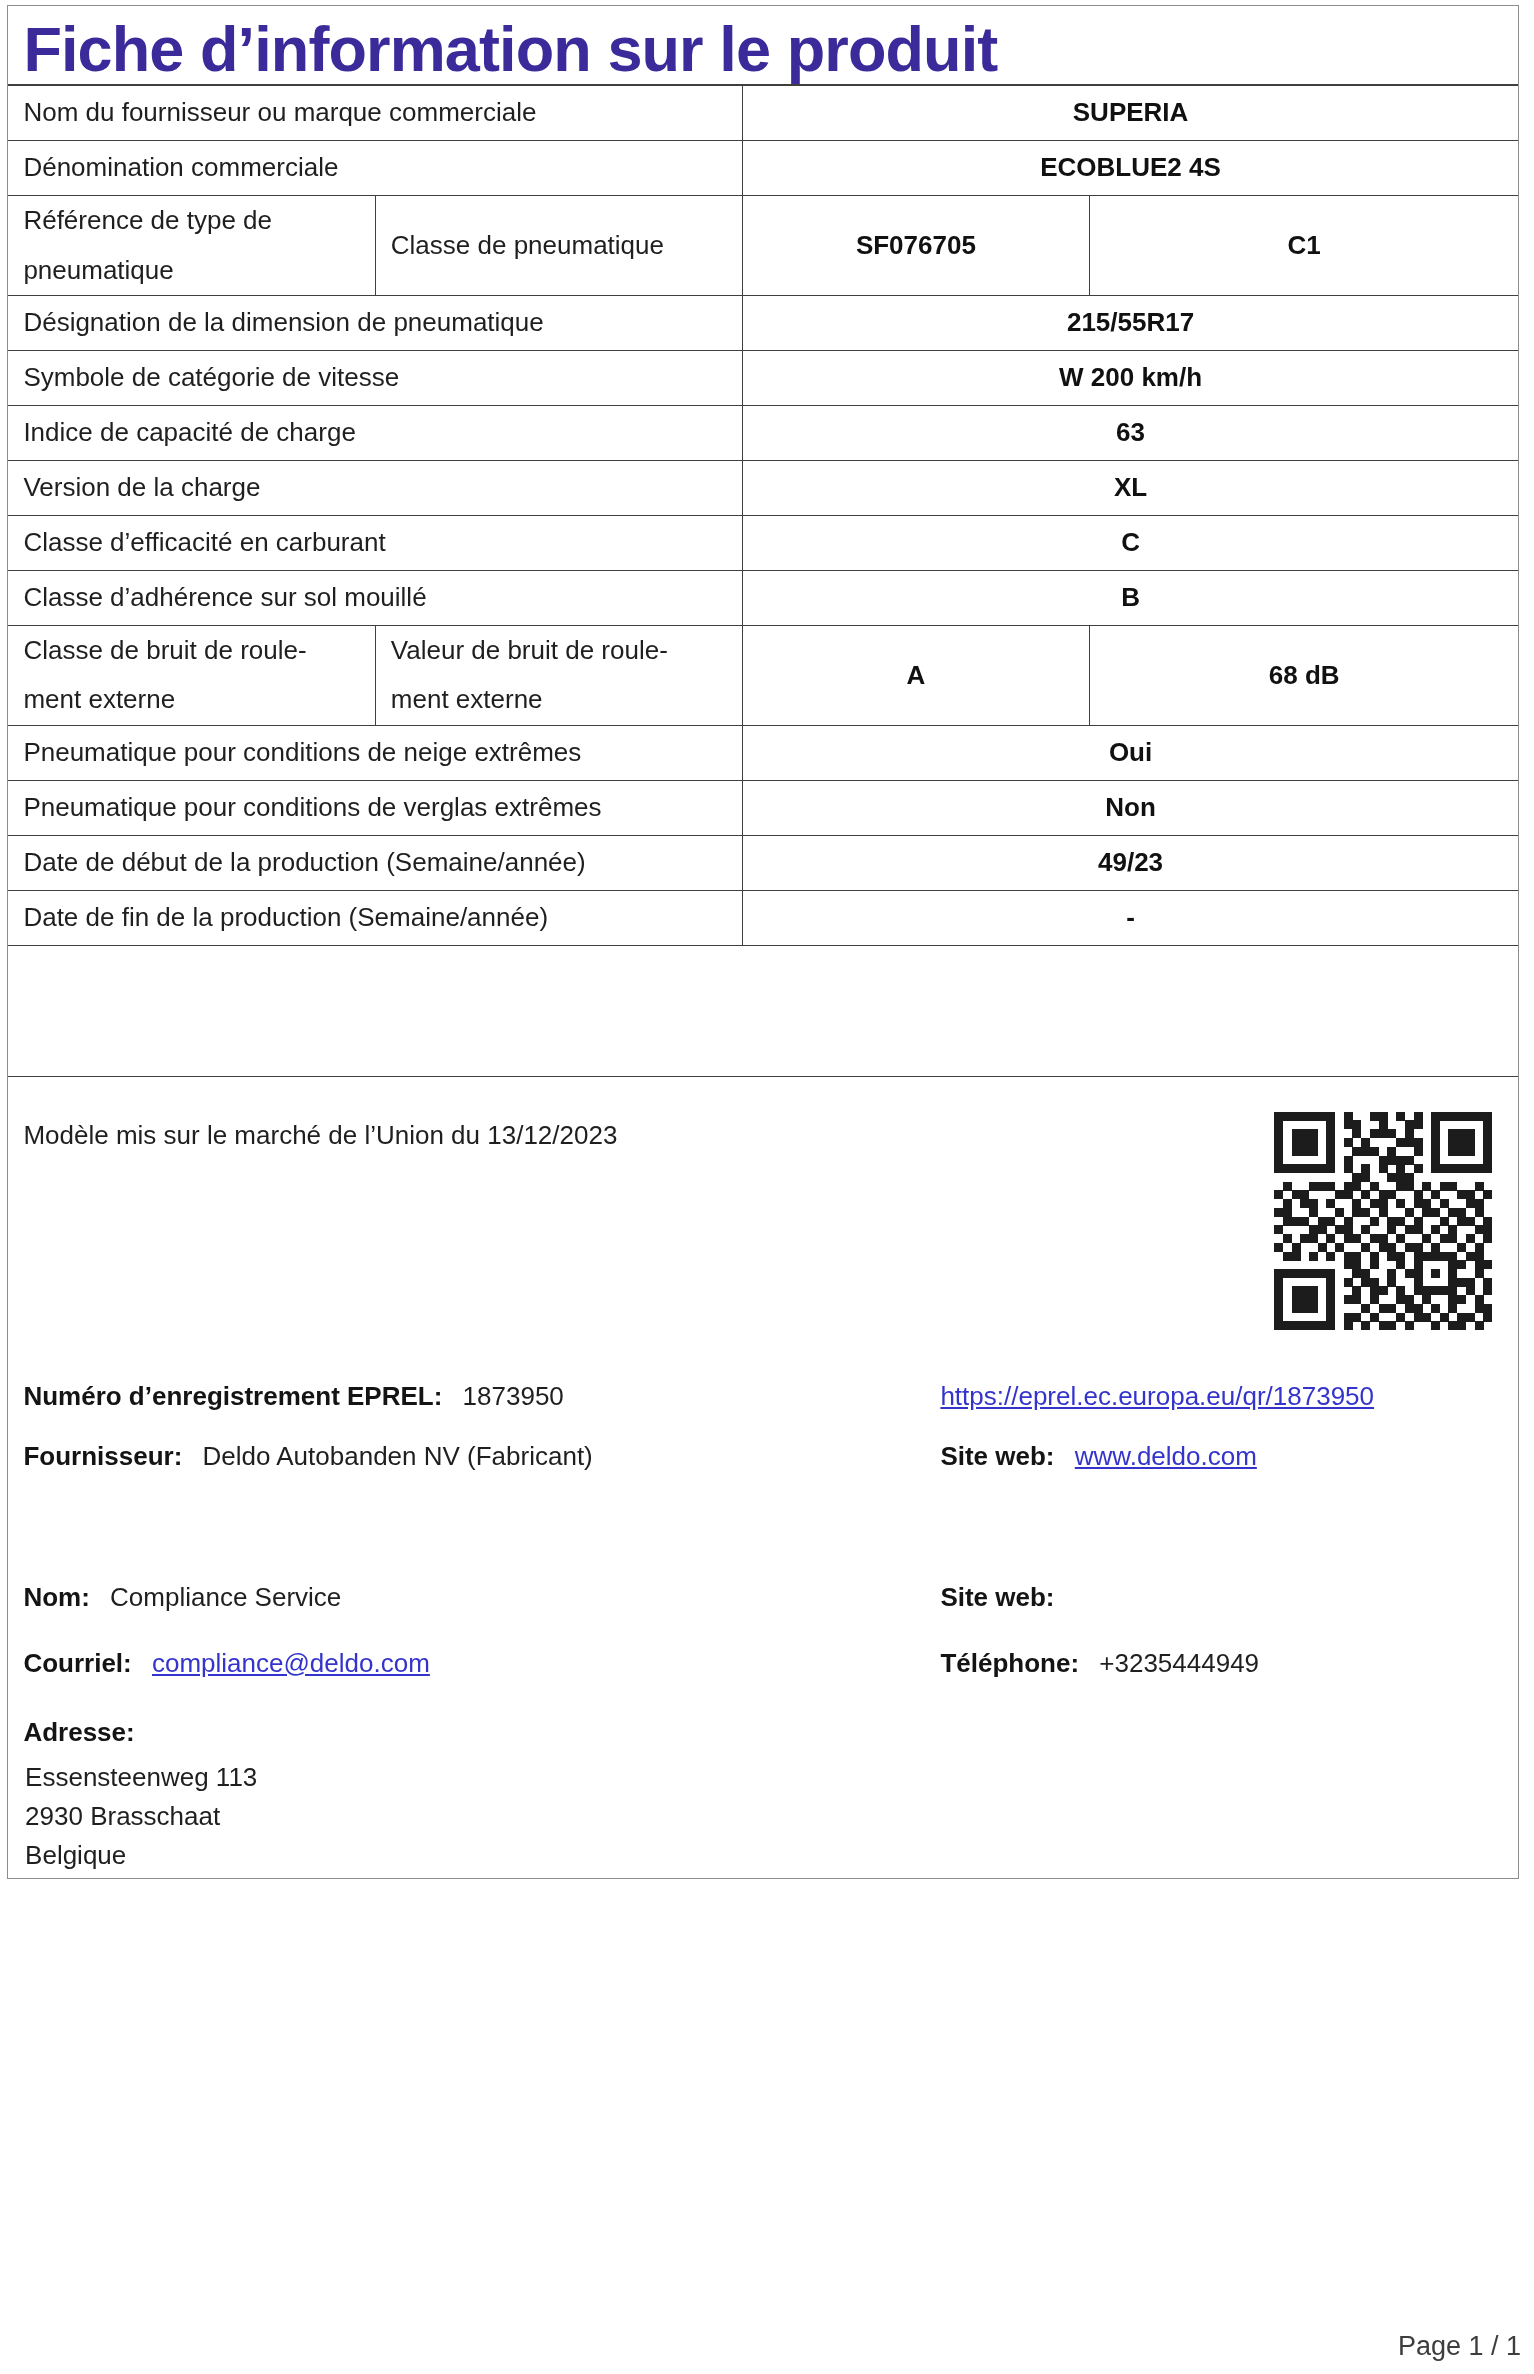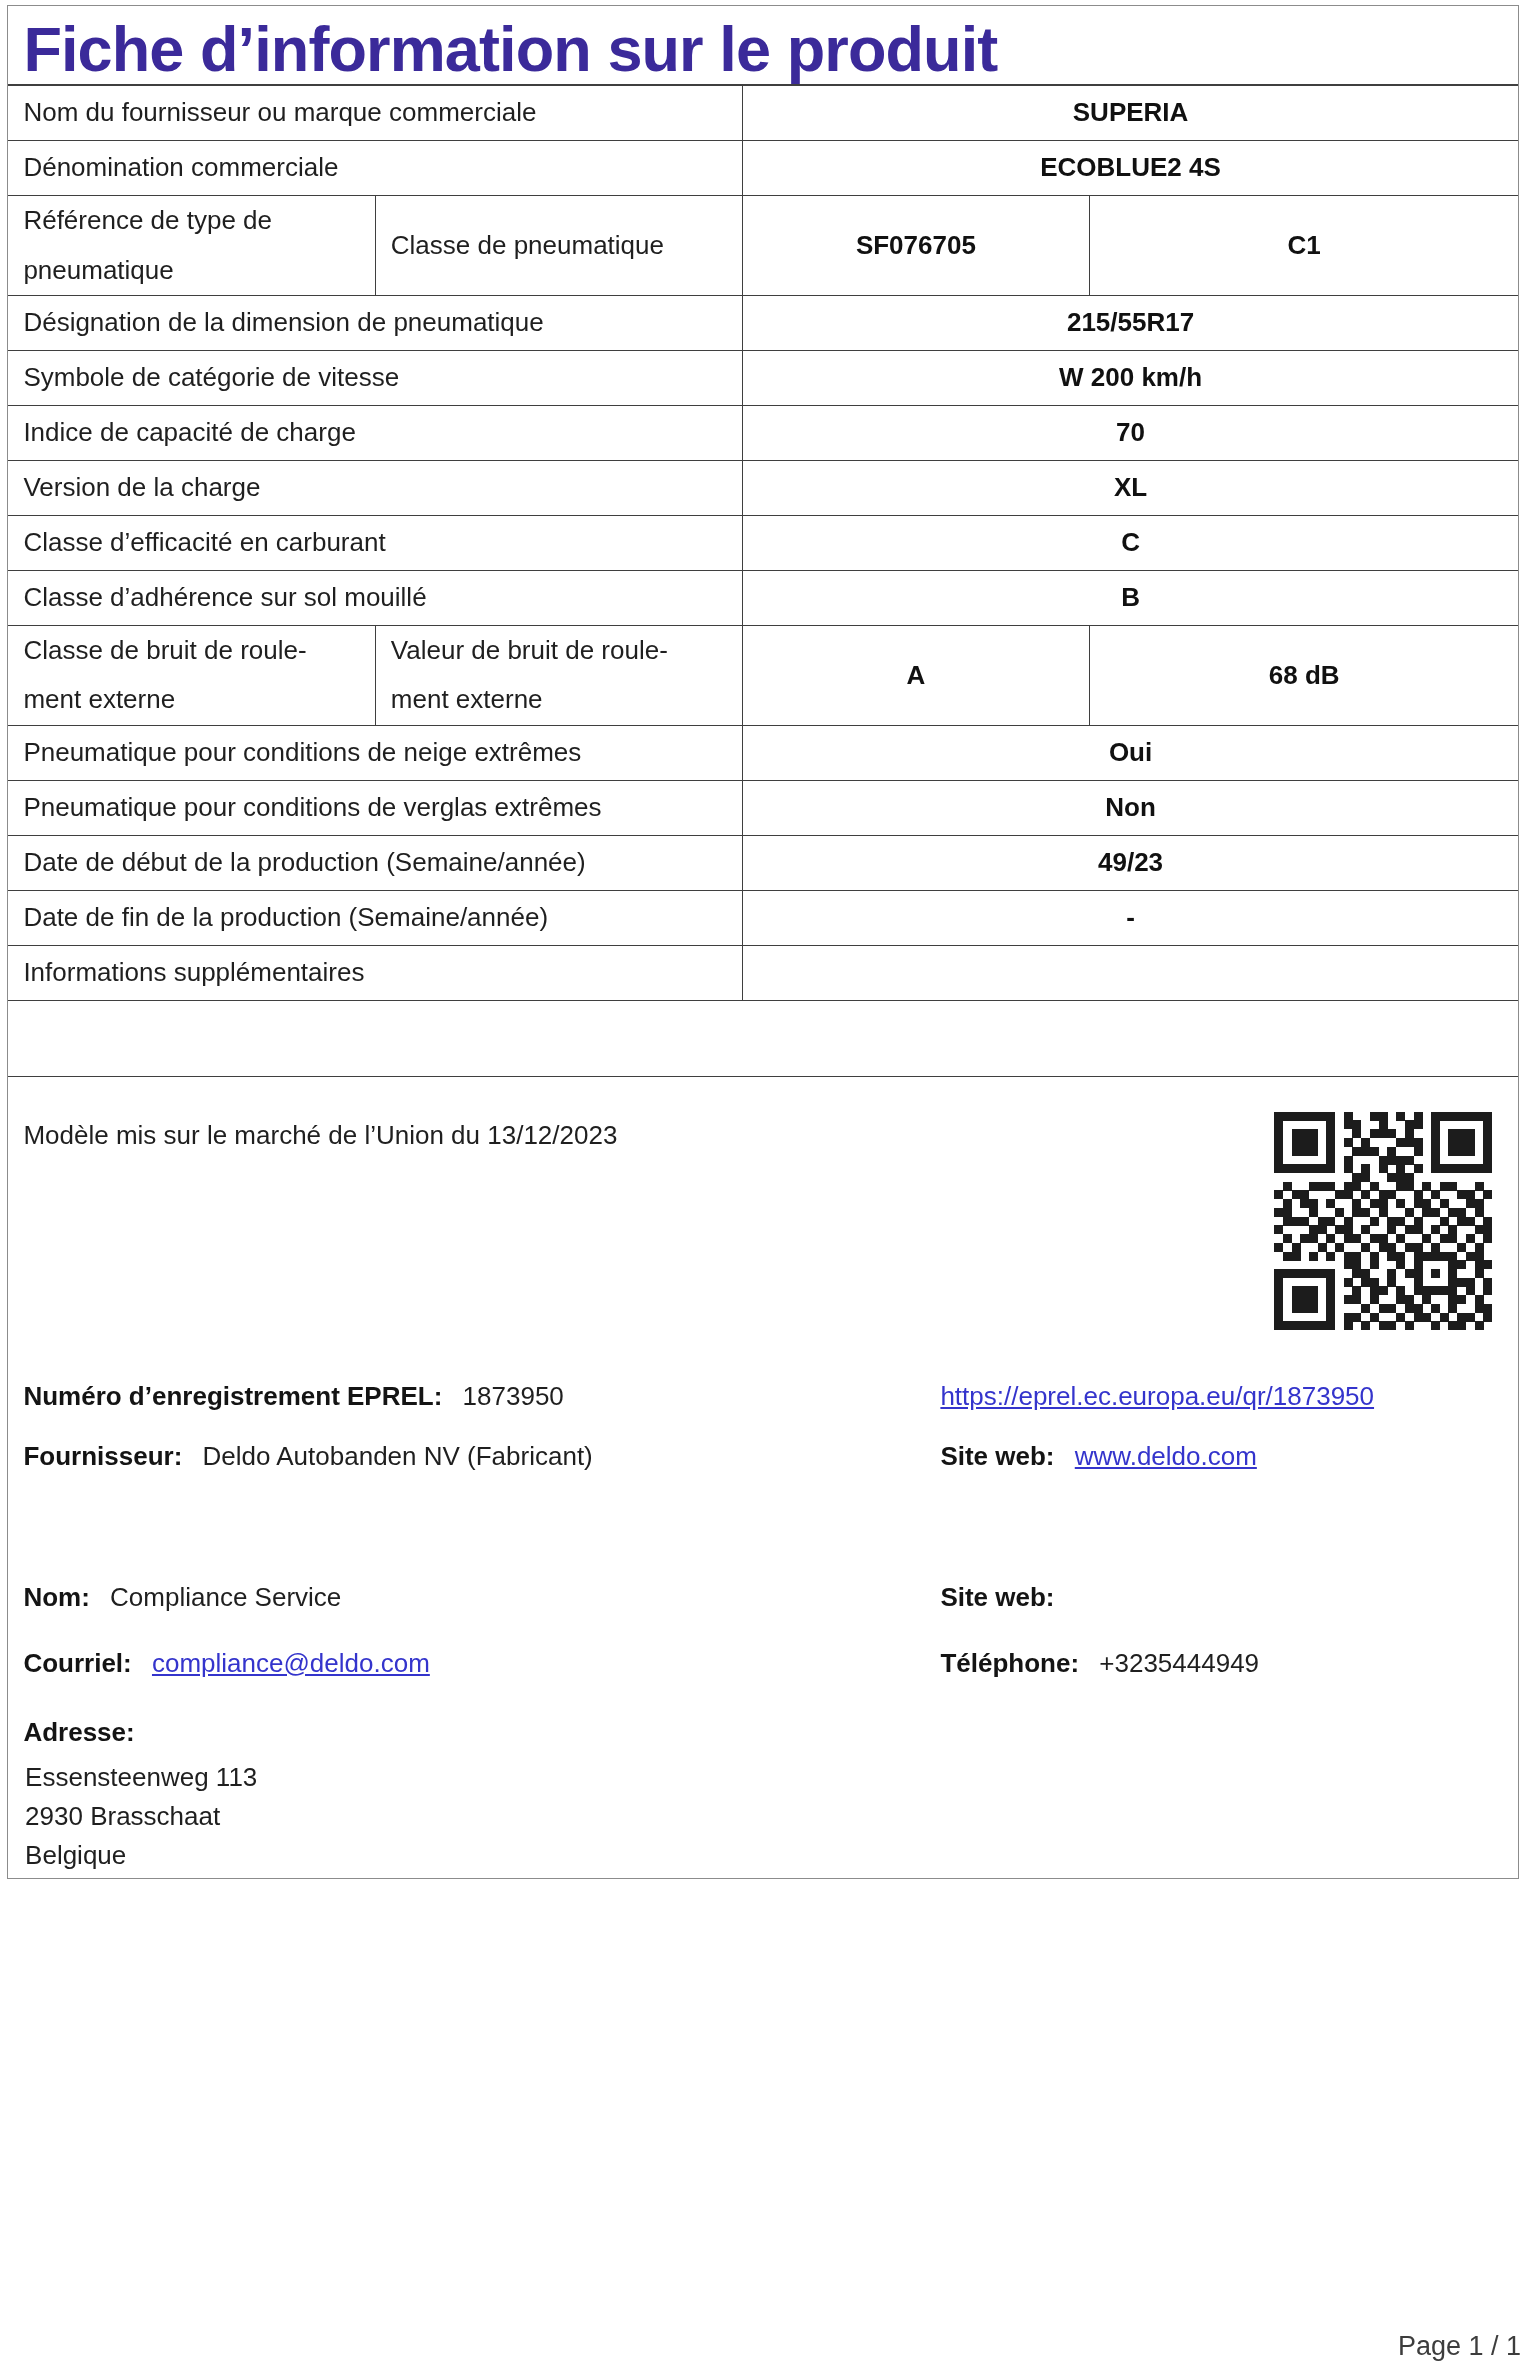"70" td.value { text: 70 -> 63 }
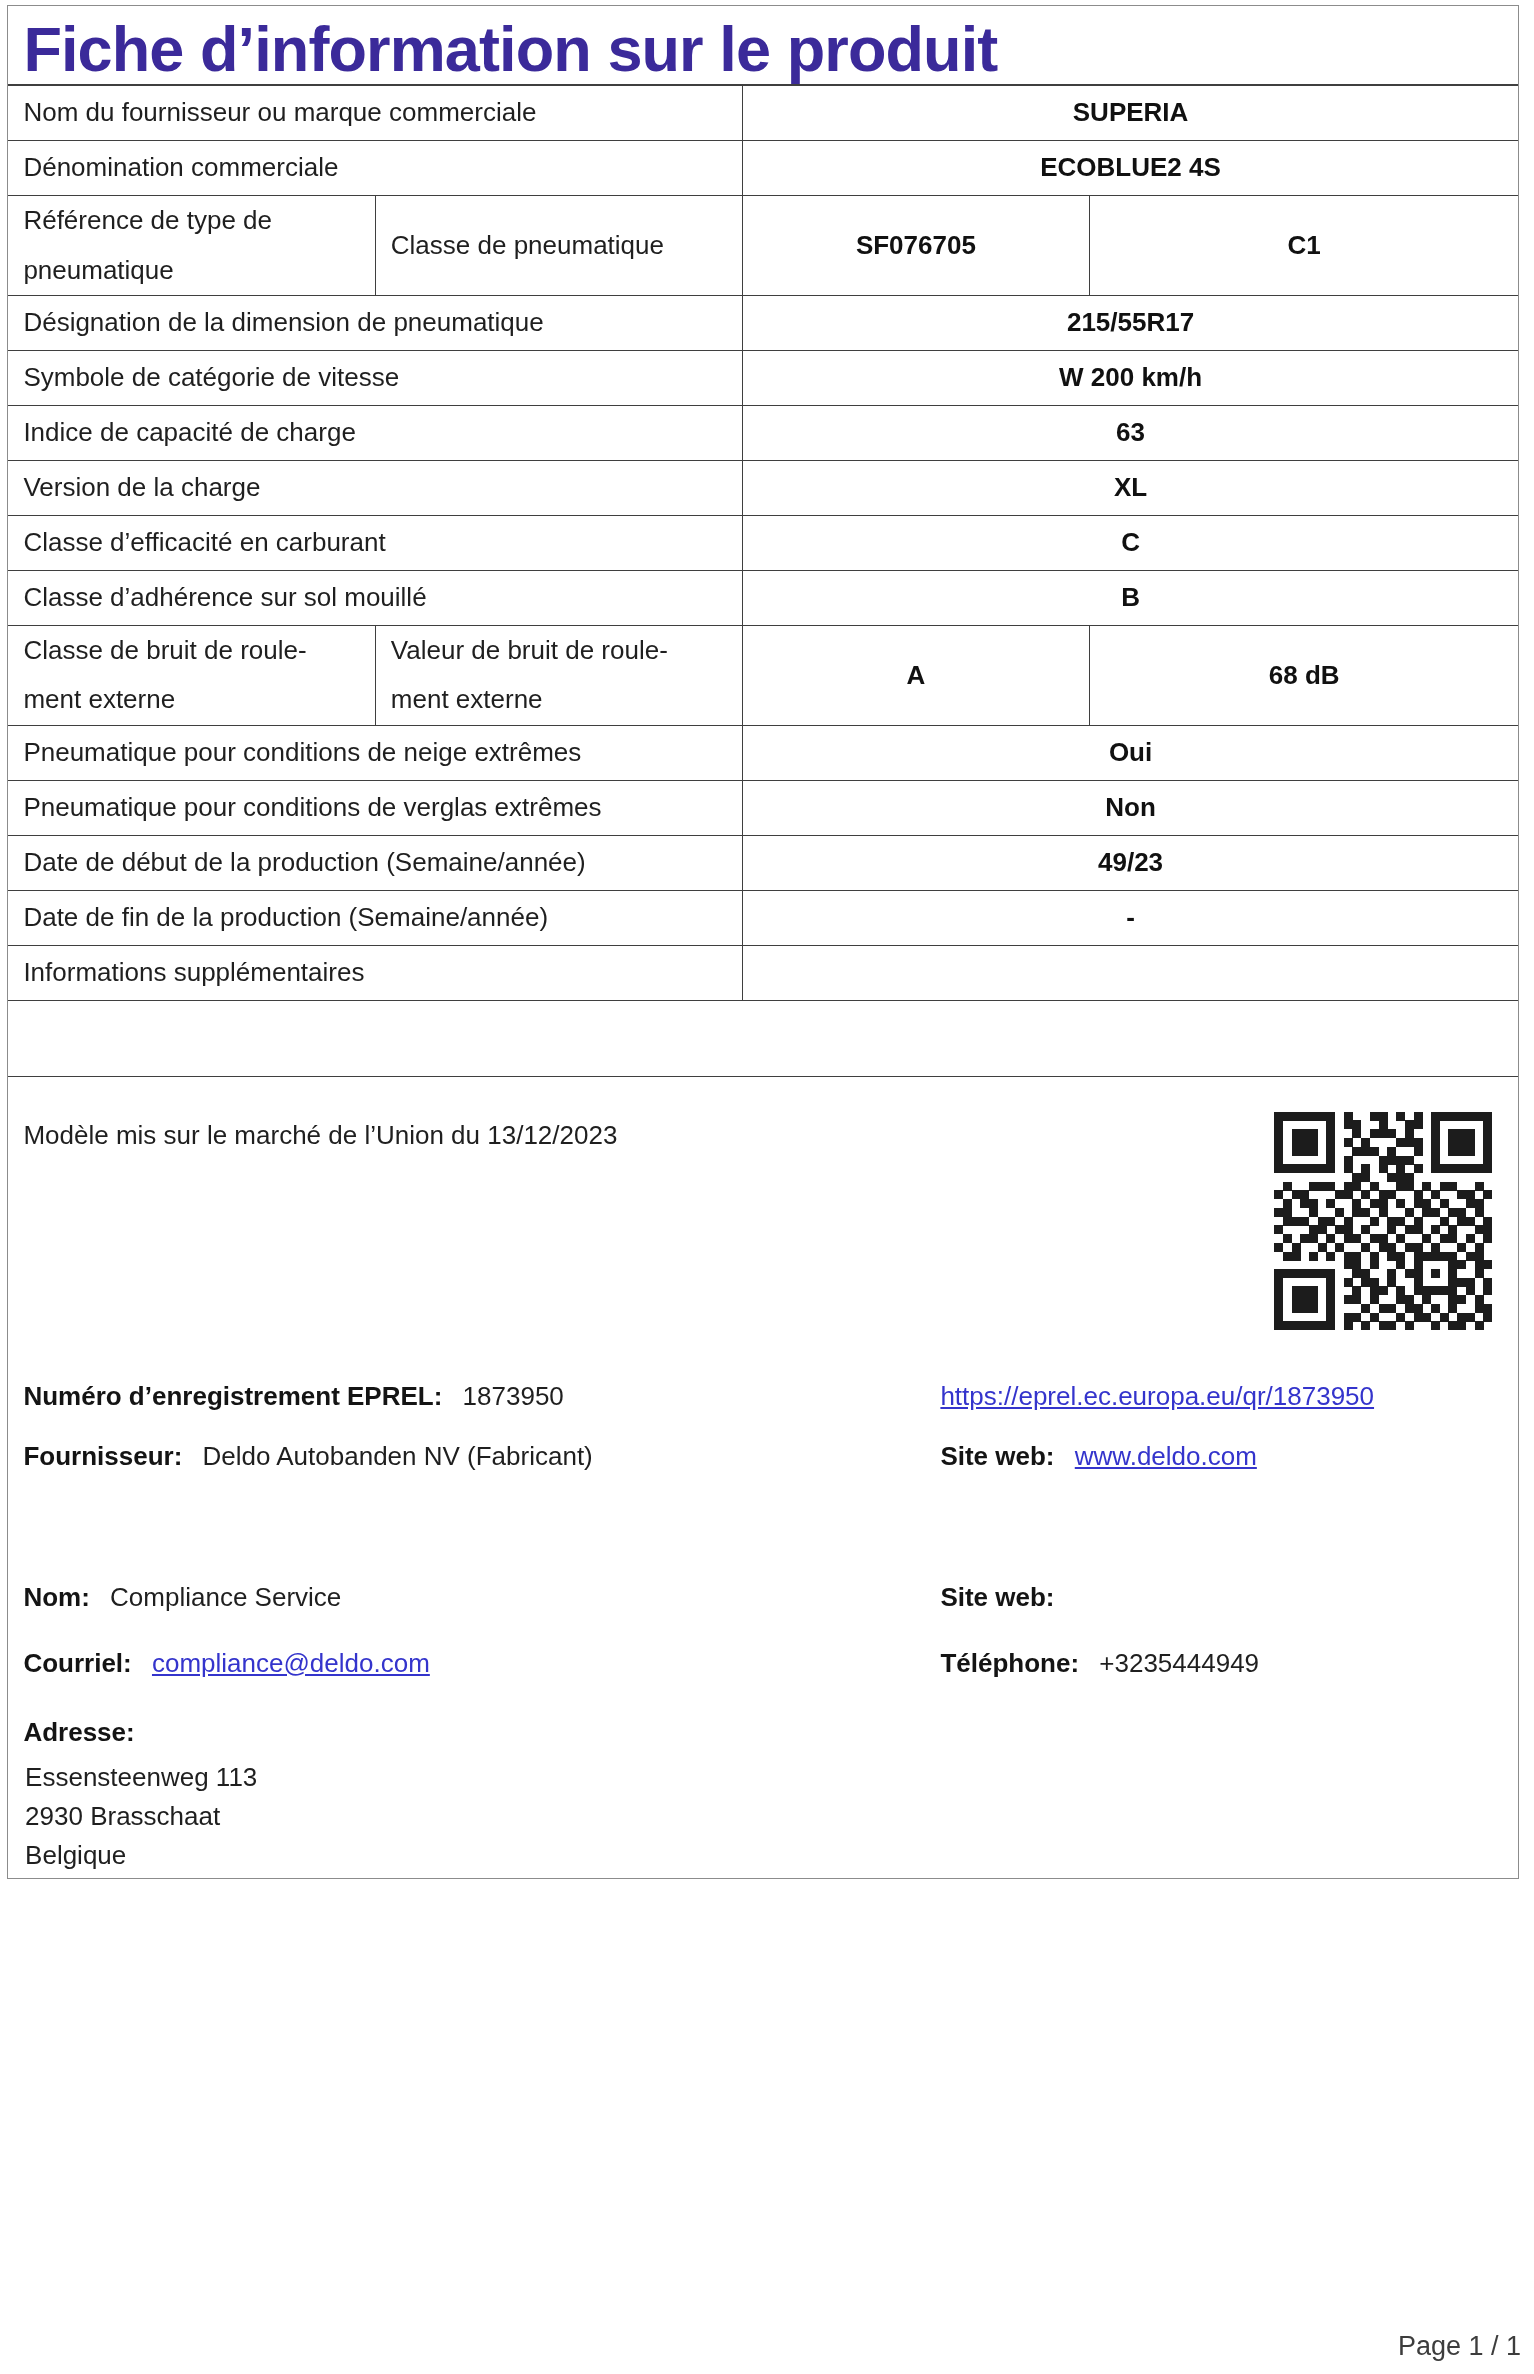"Informations supplémentaires" tr.row-s { html: <tr> <td>Informations supplémentaires</td> <td></td> </tr> -> none }
